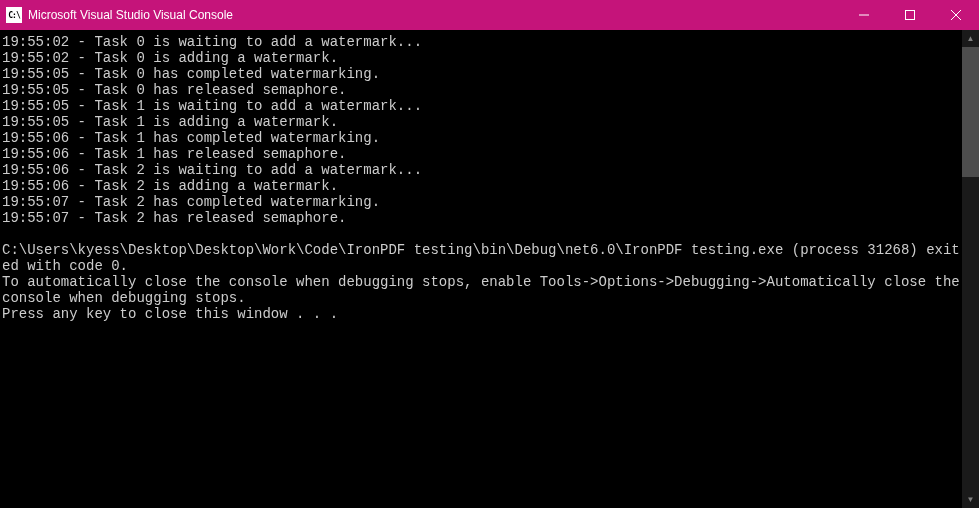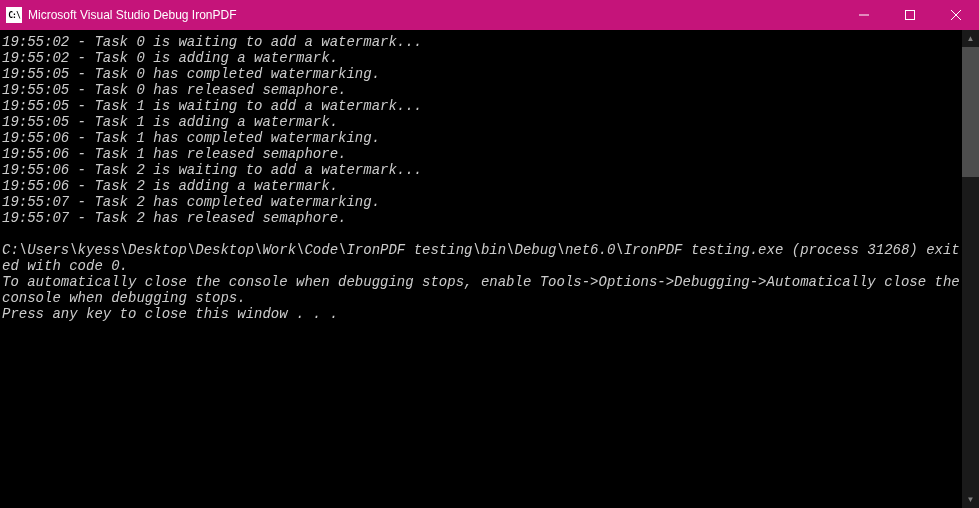"Microsoft Visual Studio Debug IronPDF" div.titlebar-title { text: Debug IronPDF -> Visual Console }
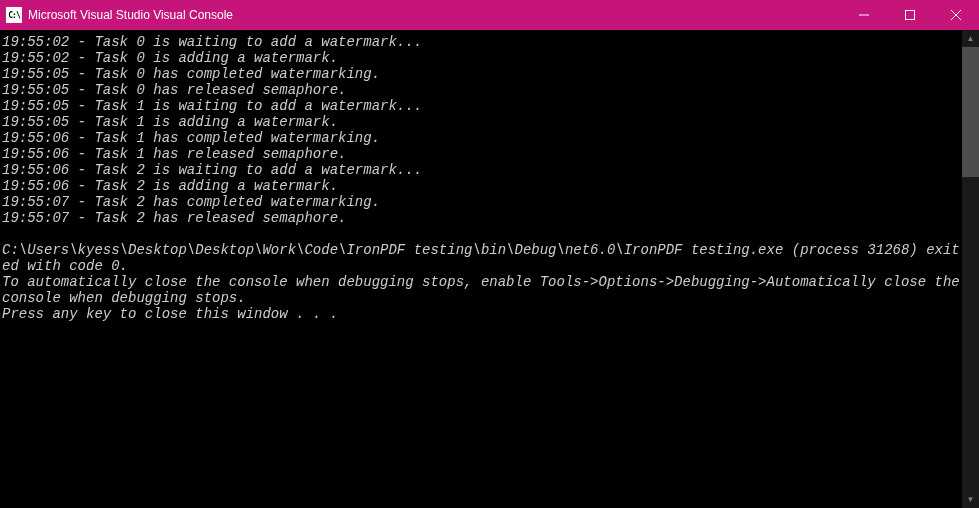"19:55:02 - Task 0 is" .console-area { font-style: italic -> none }
